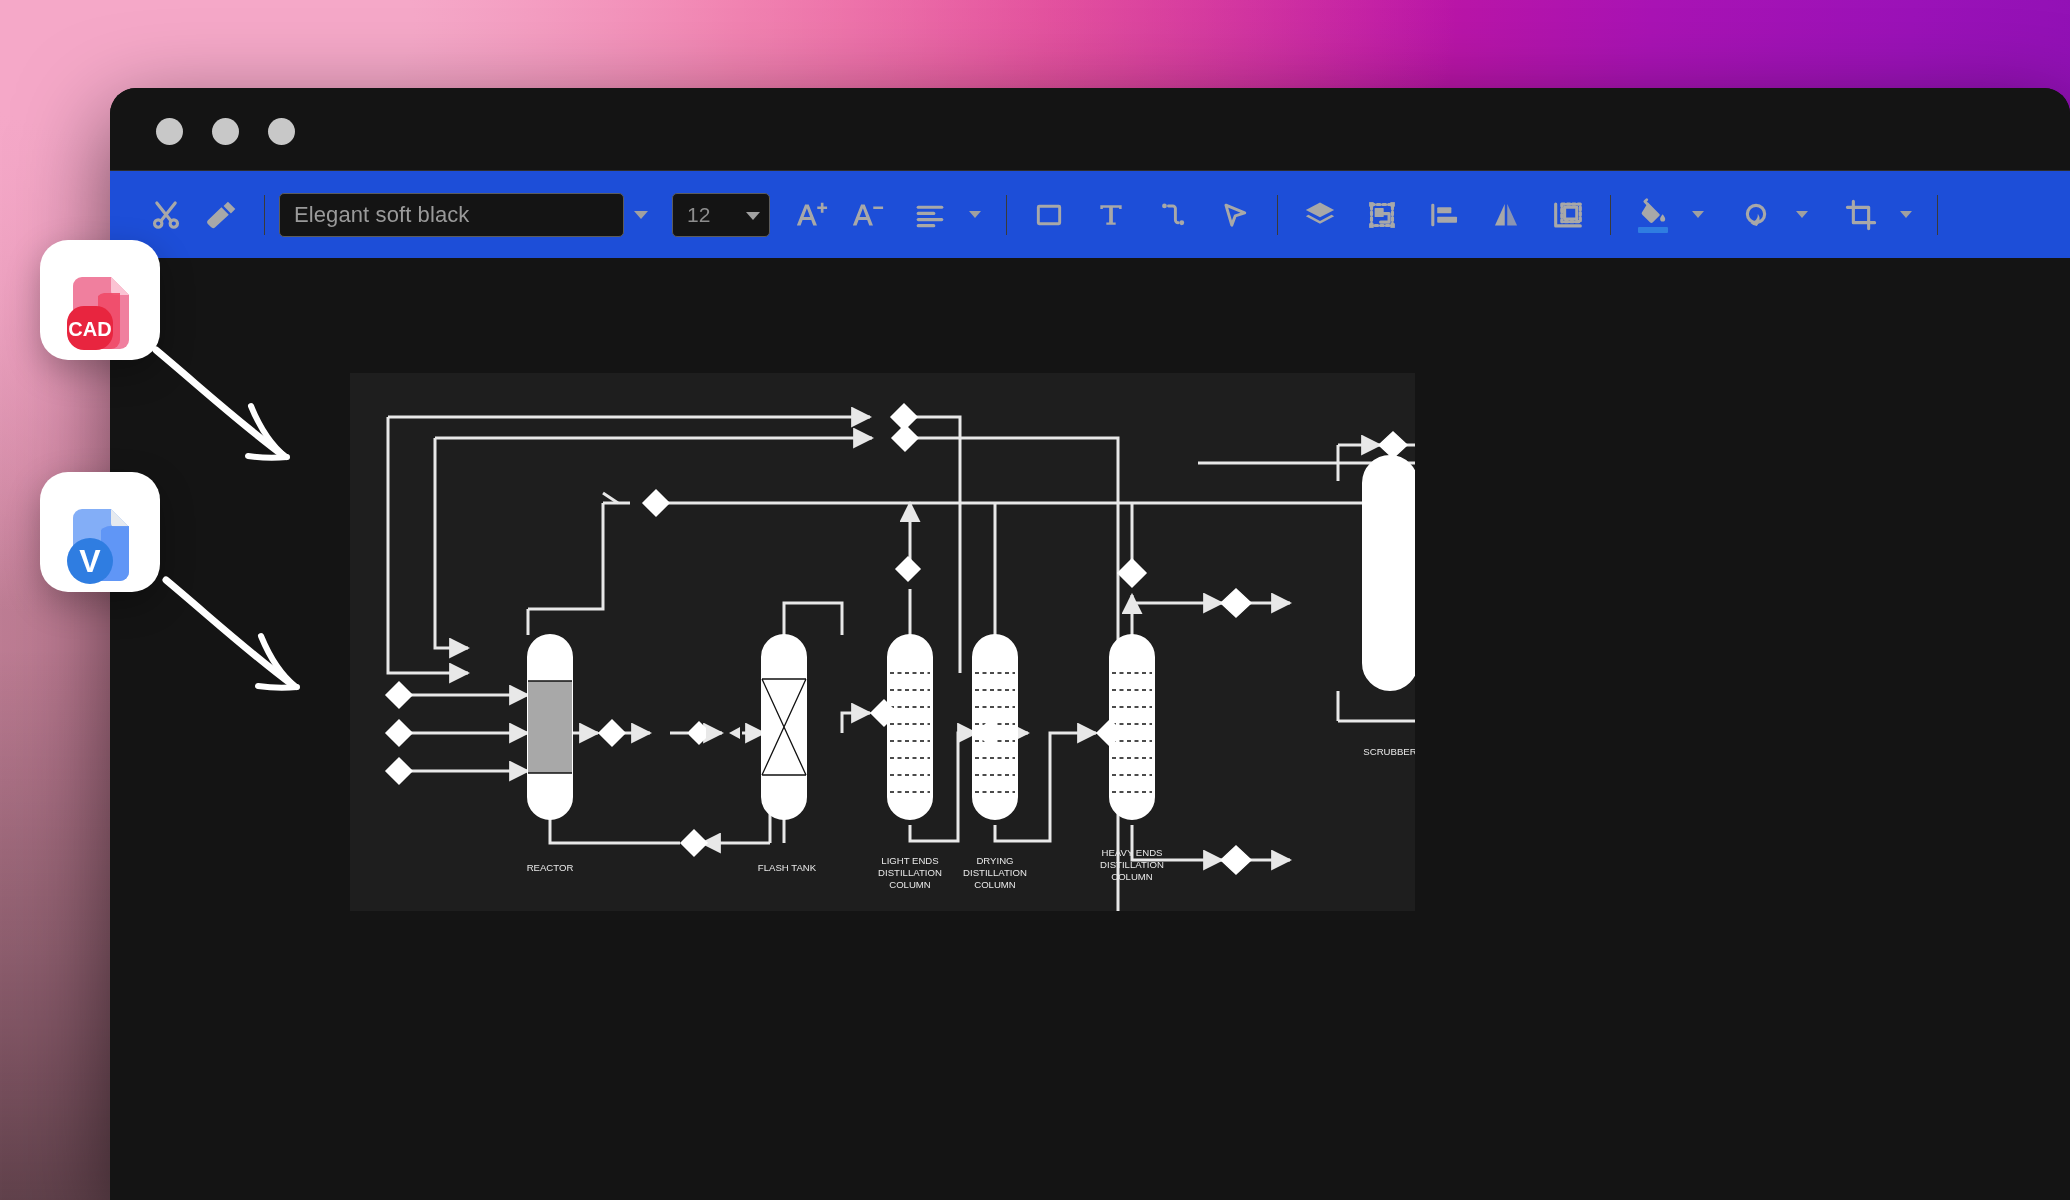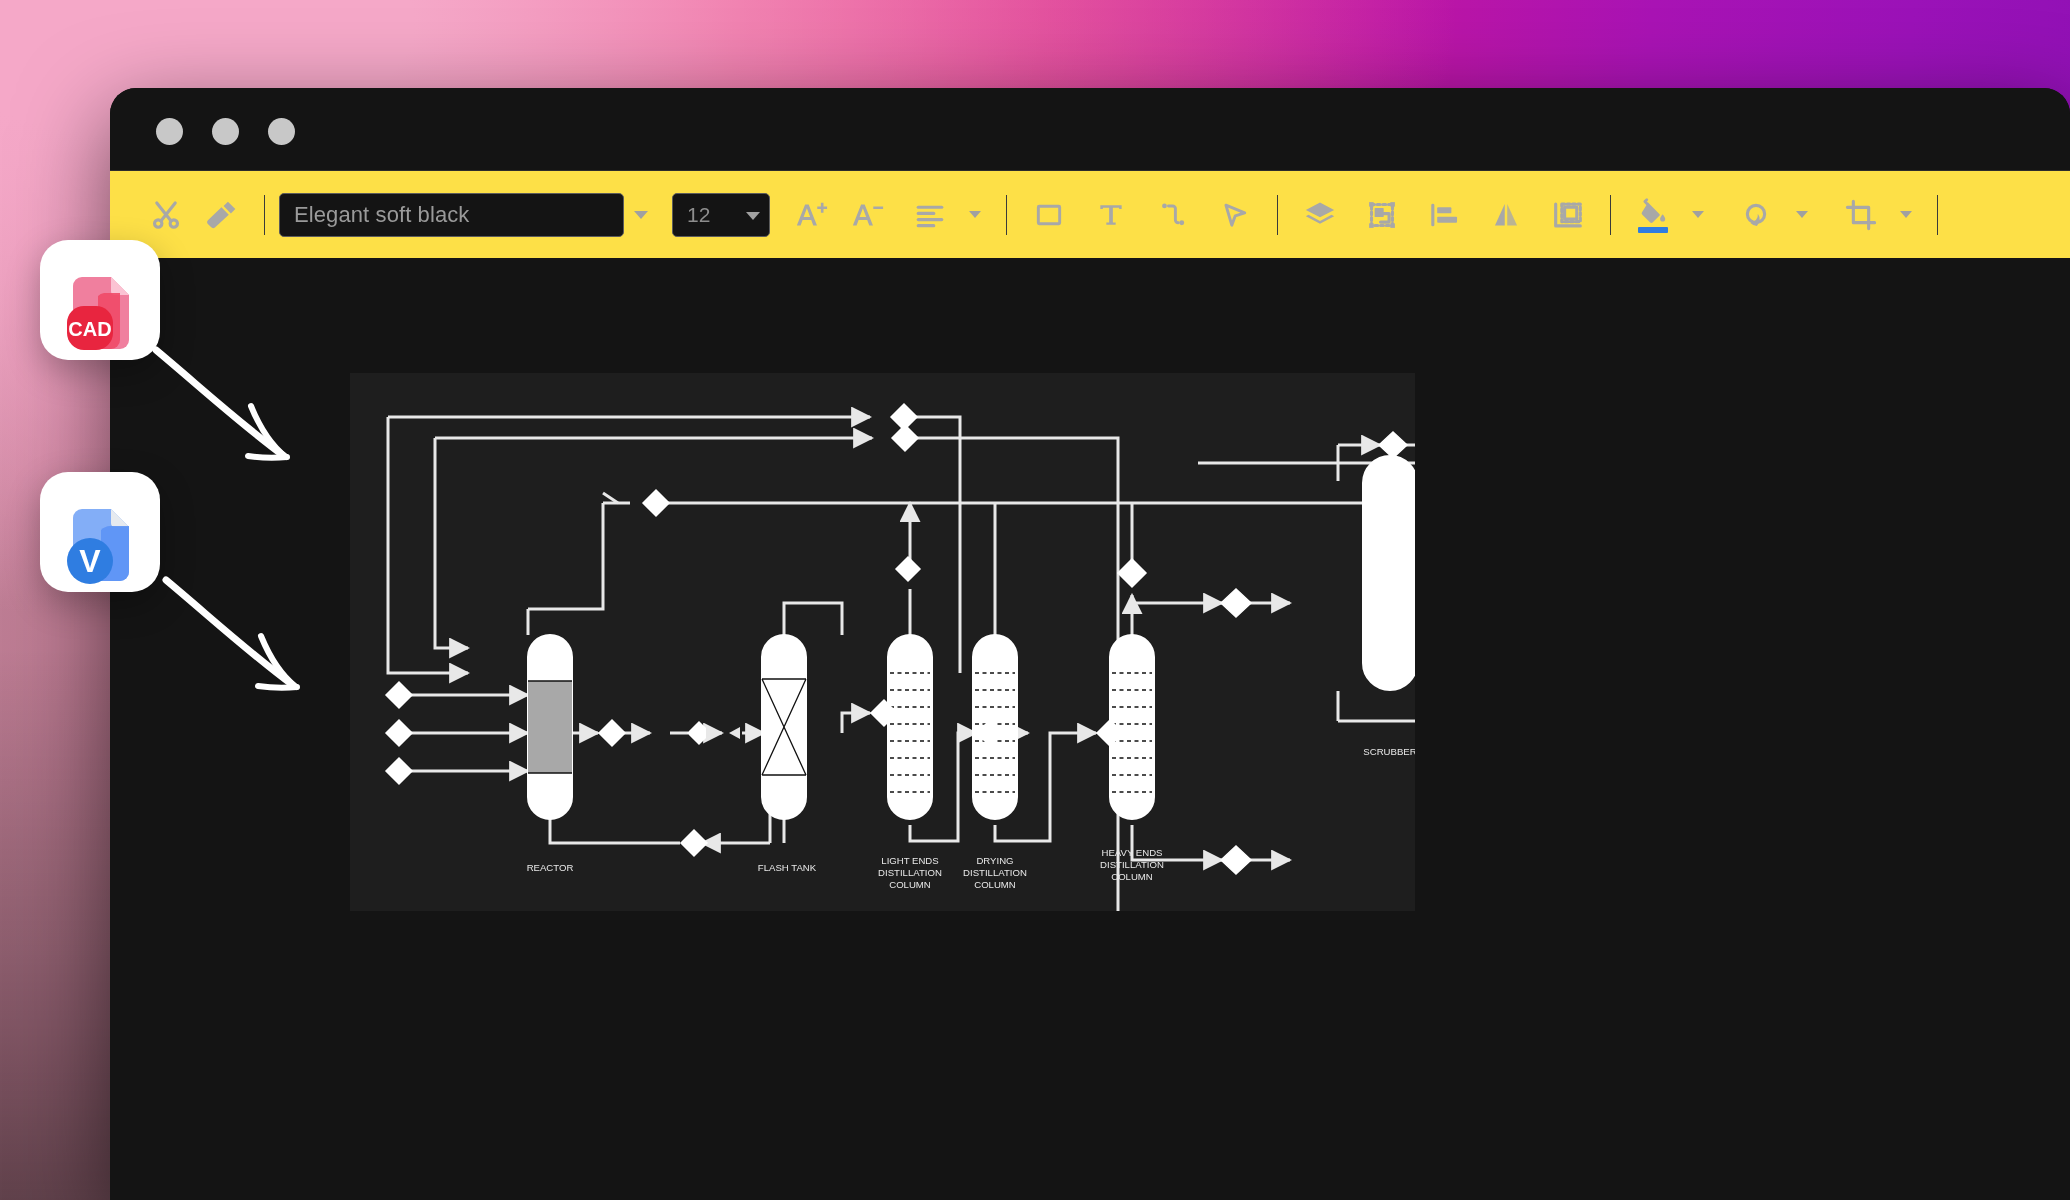"Elegant soft black" #toolbar { background: #fde047 -> #1d4ed8 }
